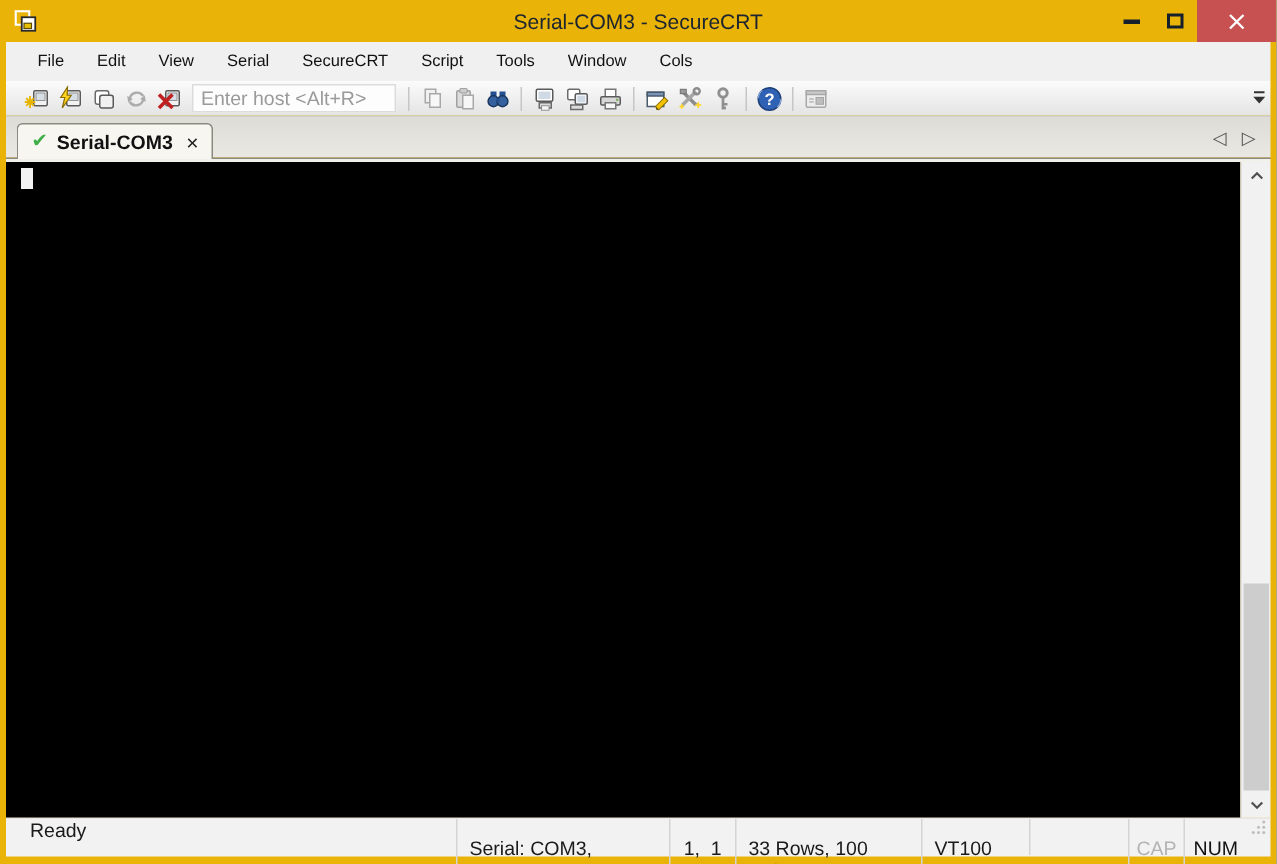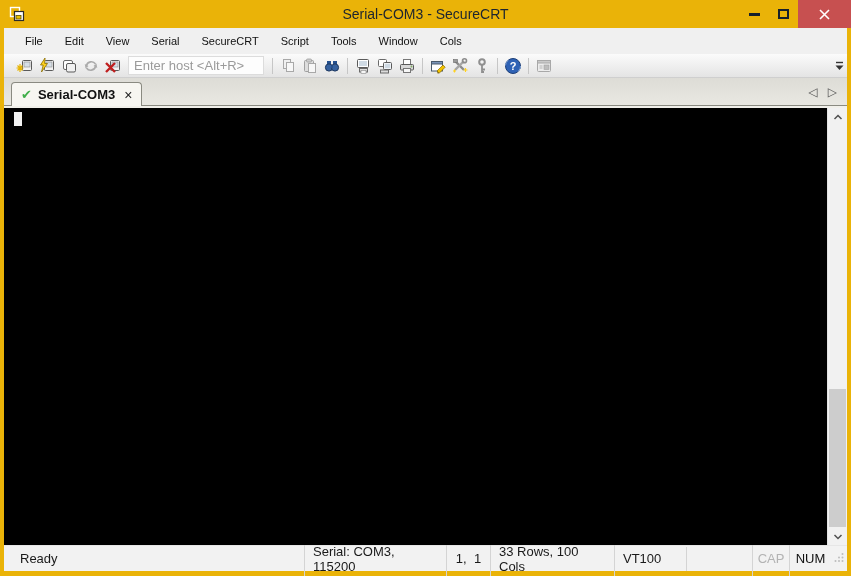"Ready" .statusbar { align-items: center -> flex-start }
